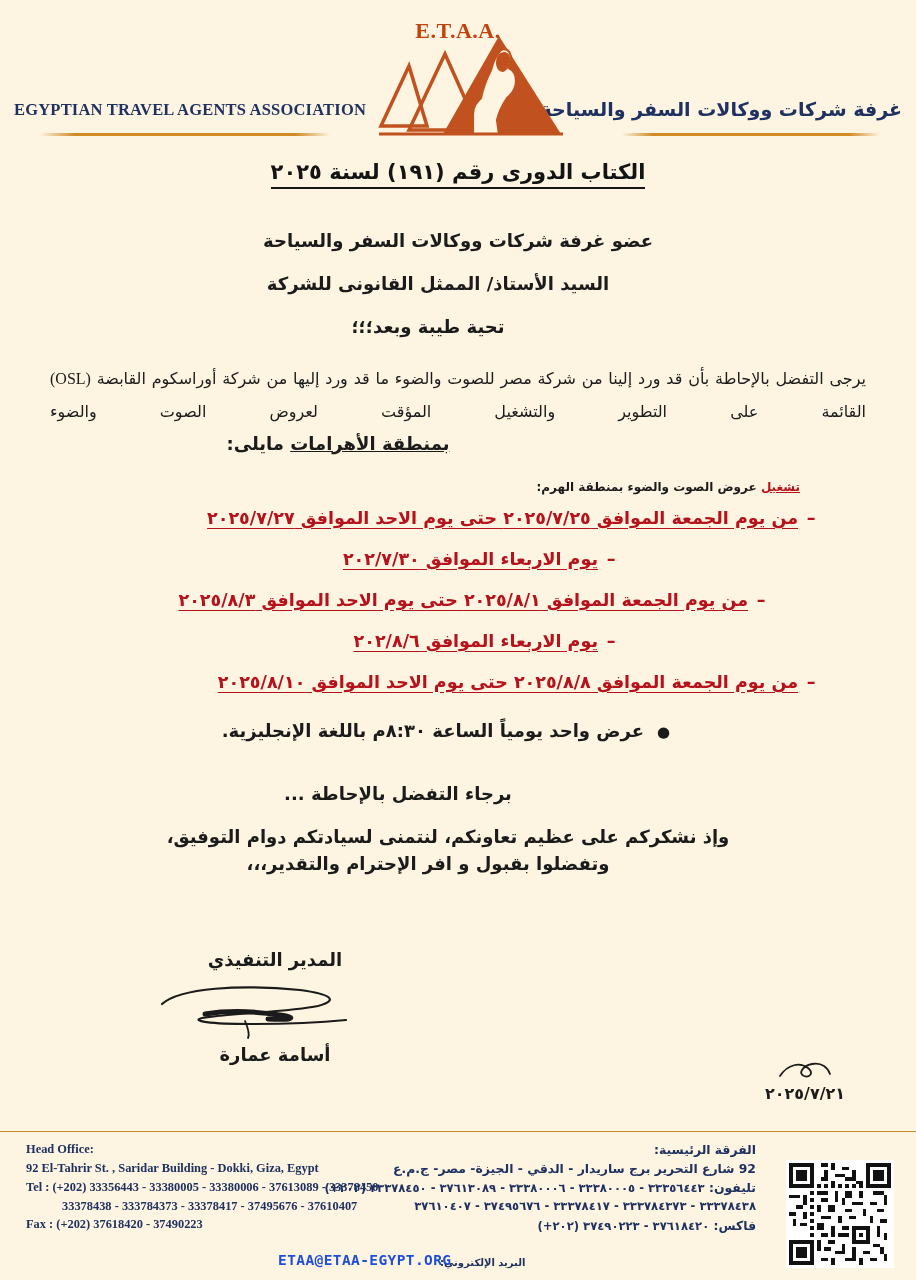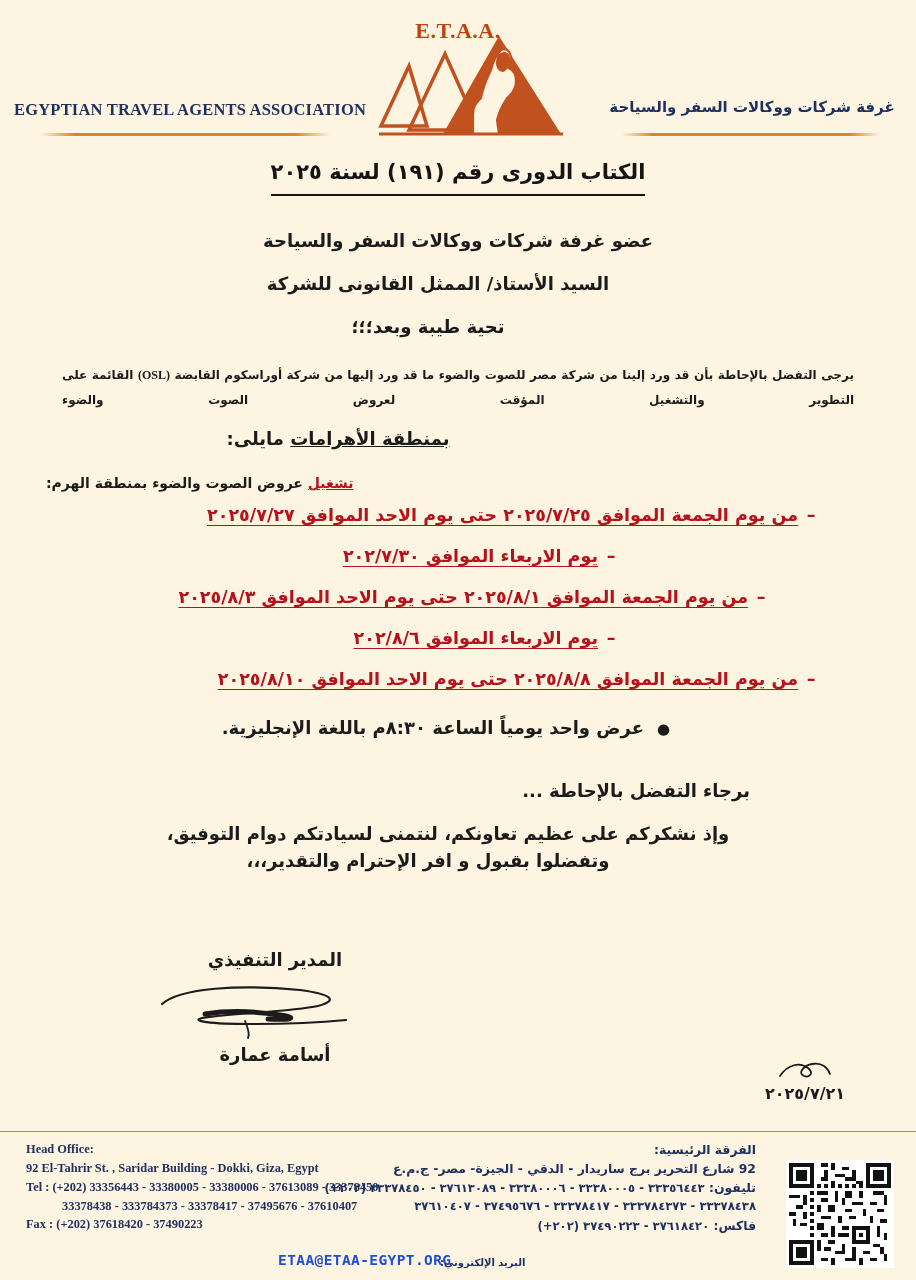"غرفة شركات ووكالات السفر والسياحة" .hdr-ar { font-size: 15px -> 19px }
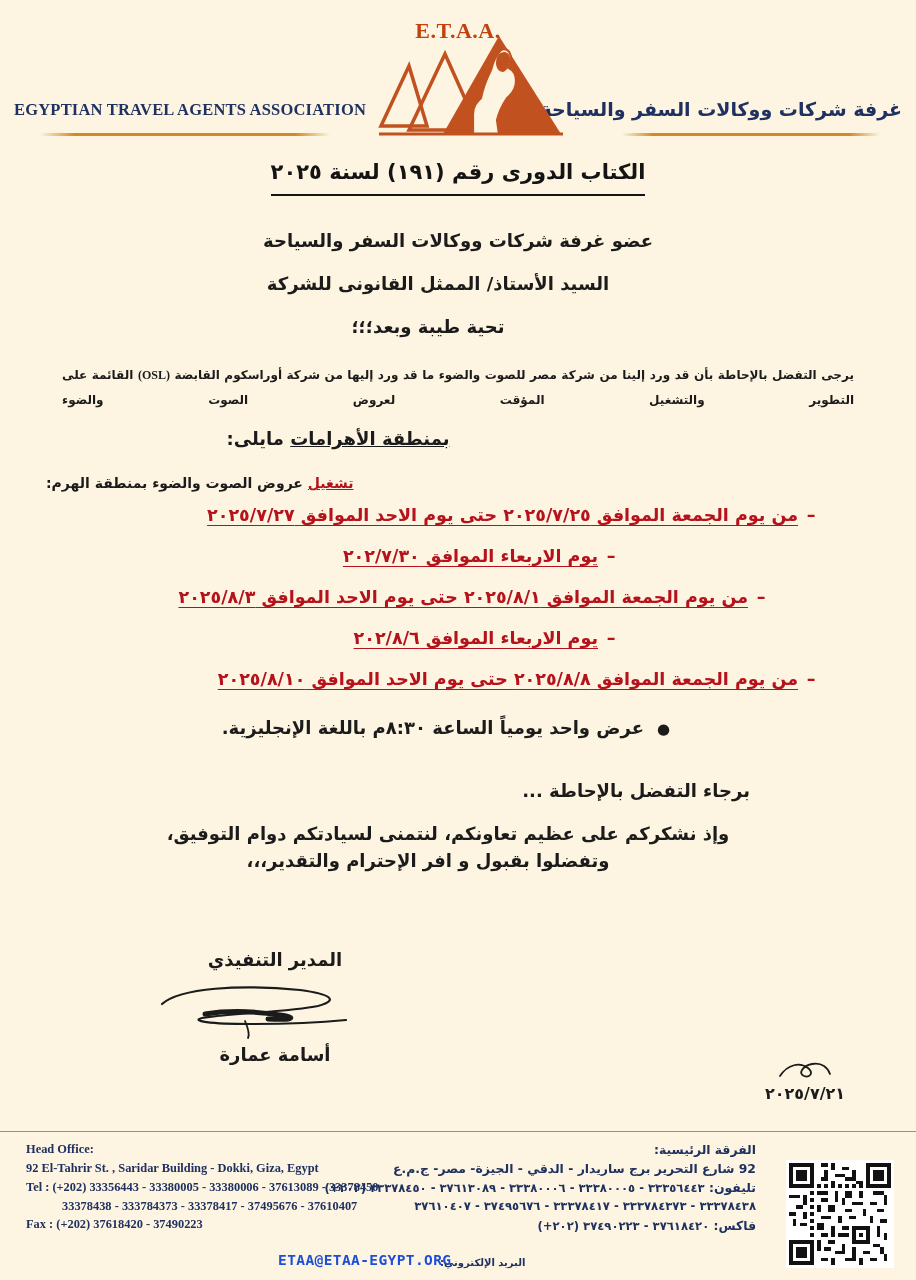"الكتاب الدورى رقم (١٩١) لسنة" .doc-title span { padding-bottom: 10px -> 3px }
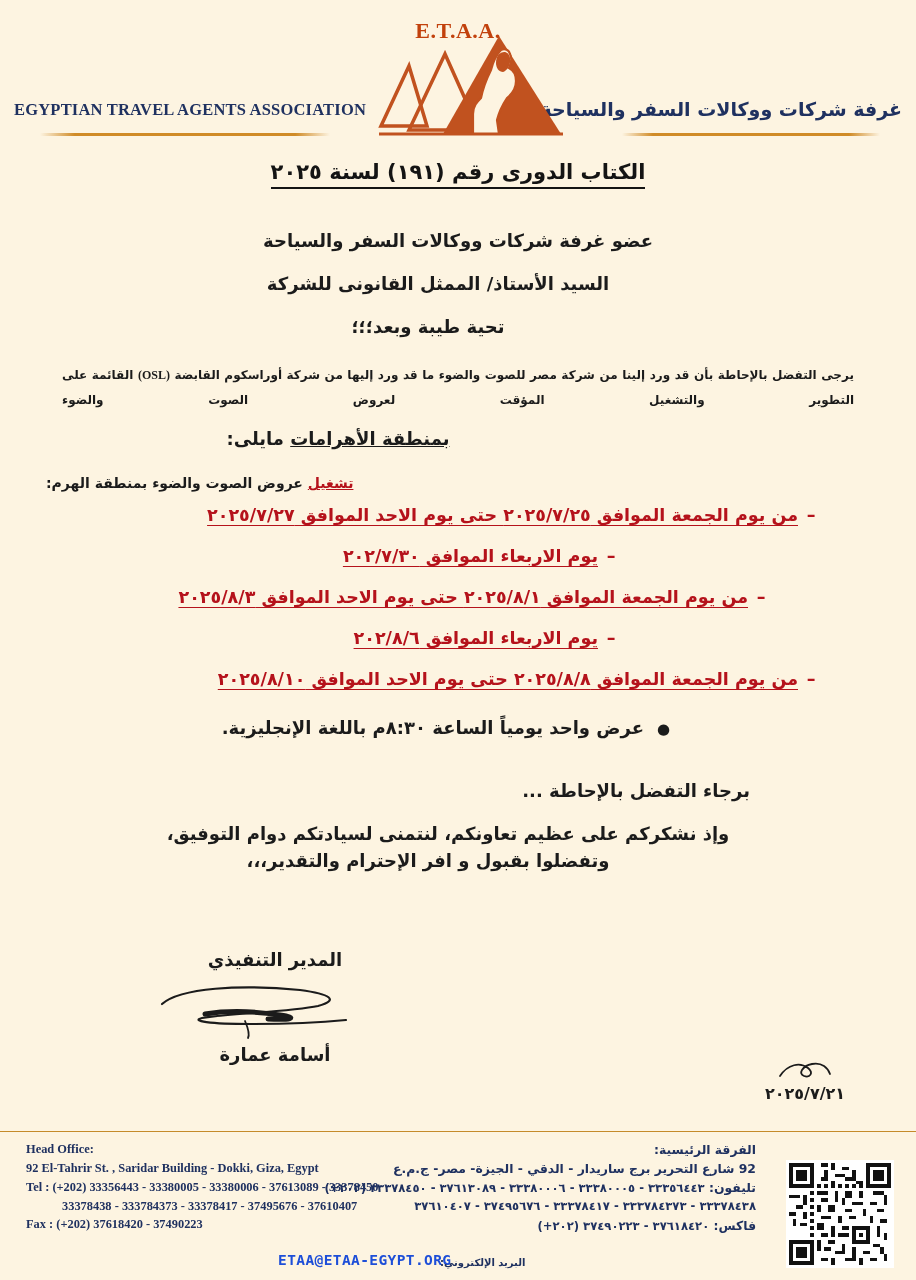"يرجى التفضل بالإحاطة بأن قد" .para { font-size: 12px -> 16px; font-weight: bold -> normal; margin: 16px -> 4px }
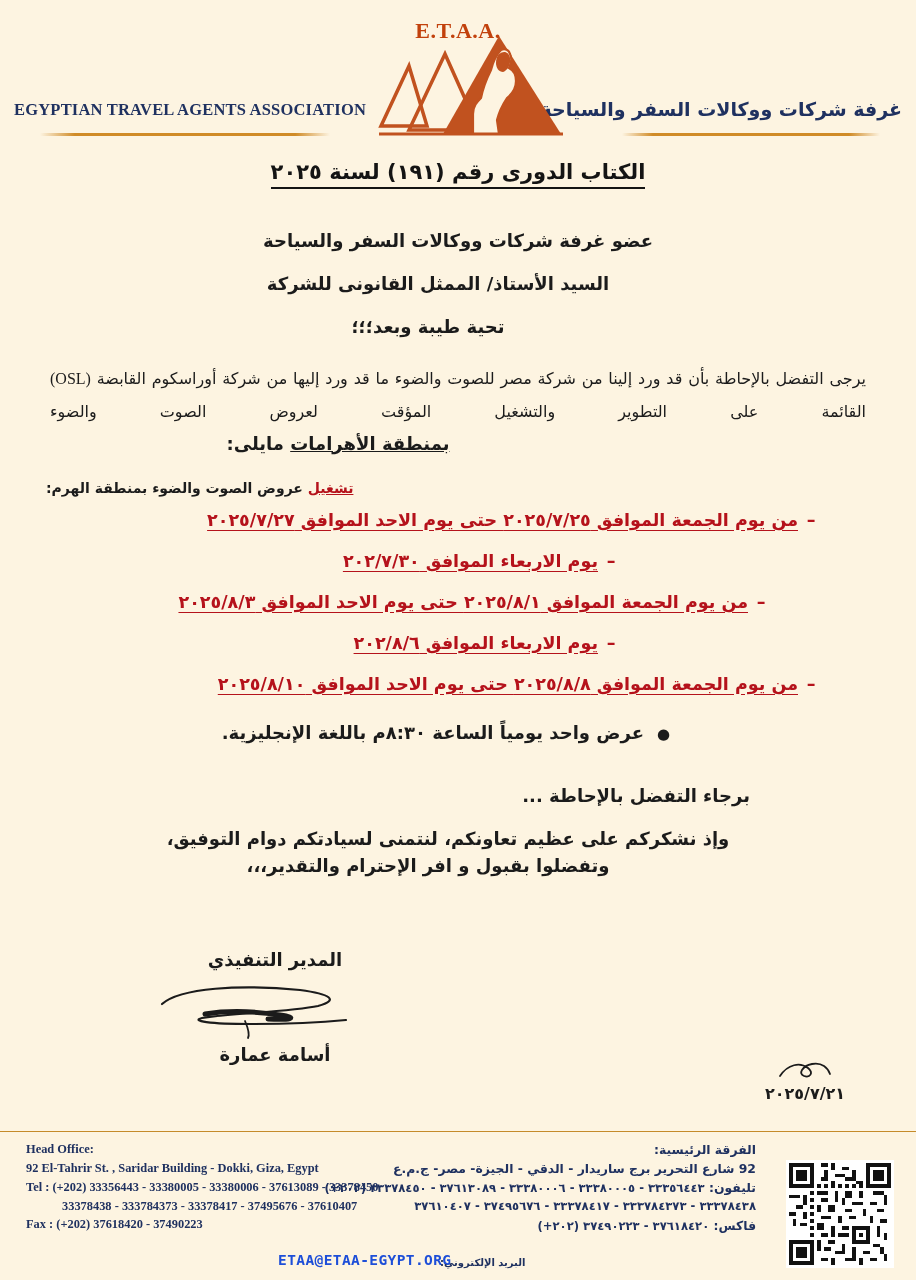"تشغيل عروض الصوت والضوء بمنطقة" .op-line { font-size: 14px -> 12px; text-align: left -> right }
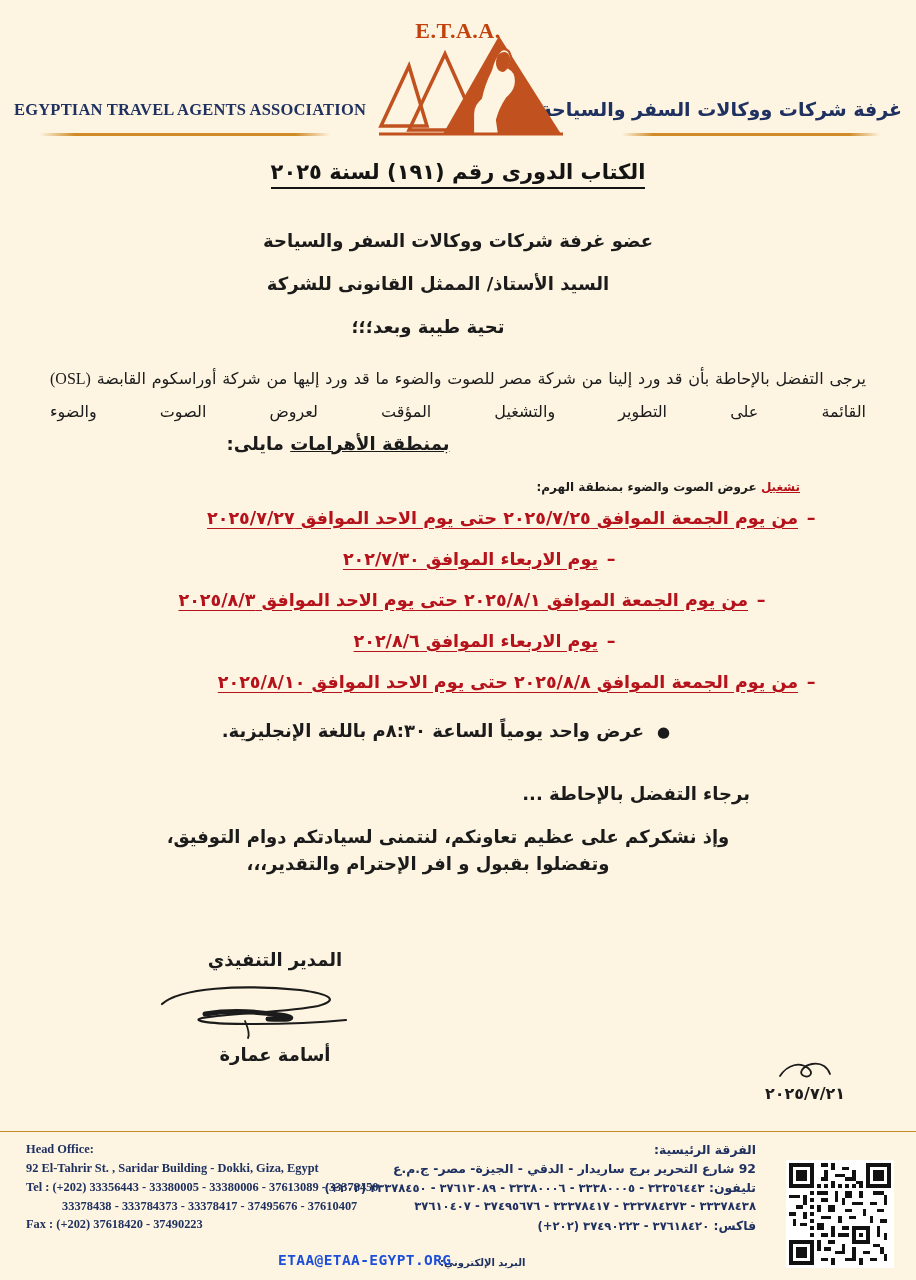"برجاء التفضل بالإحاطة ..." .closing1 { text-align: none -> center }
